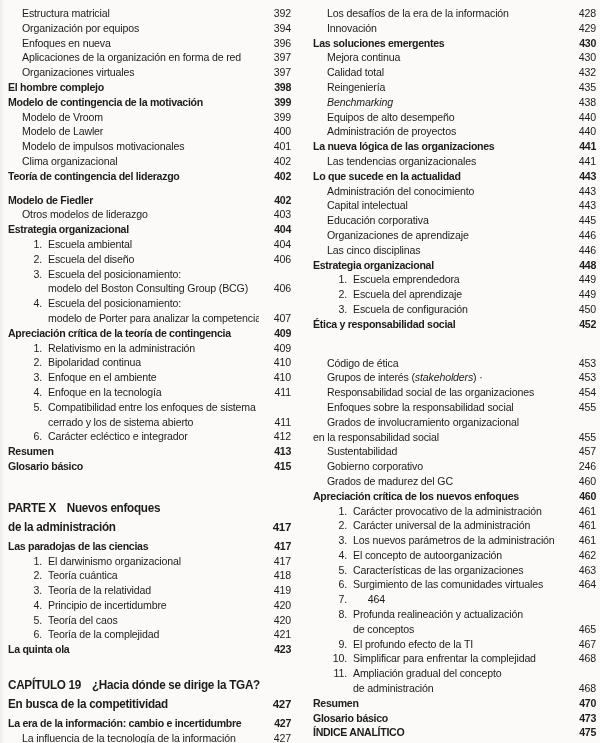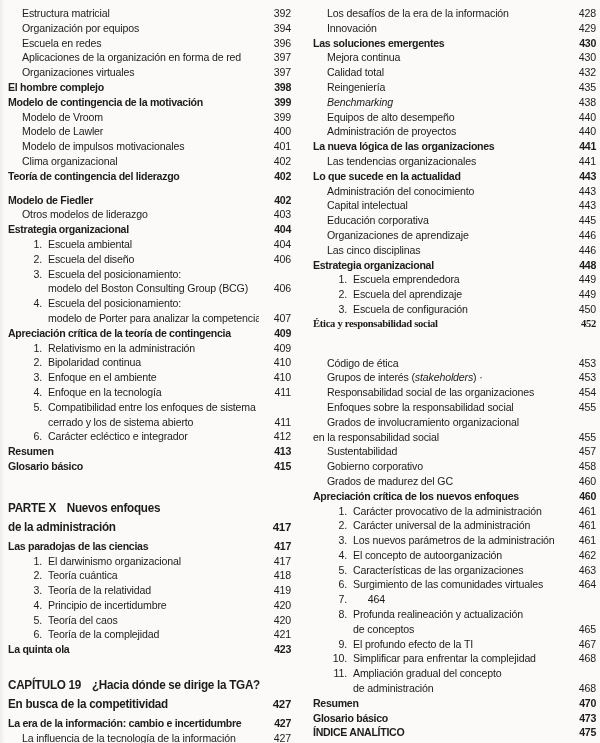"Escuela en redes" span.lbl { text: Escuela en redes -> Enfoques en nueva }
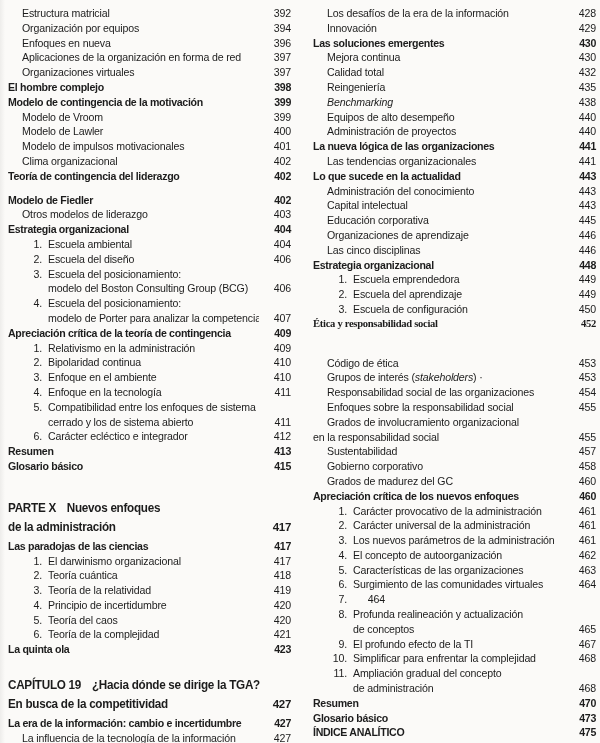"Ética y responsabilidad social" div.row { font-family: Liberation Serif, serif -> none }
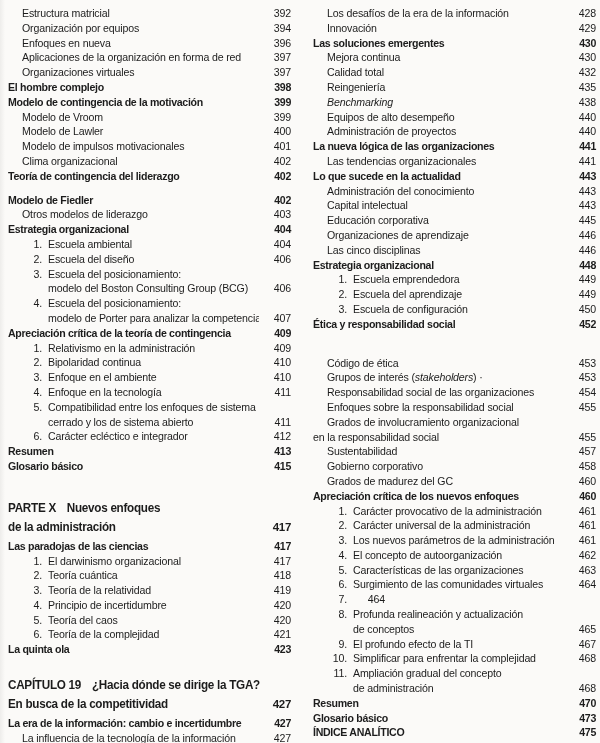"458" span.pg { text: 458 -> 246 }
